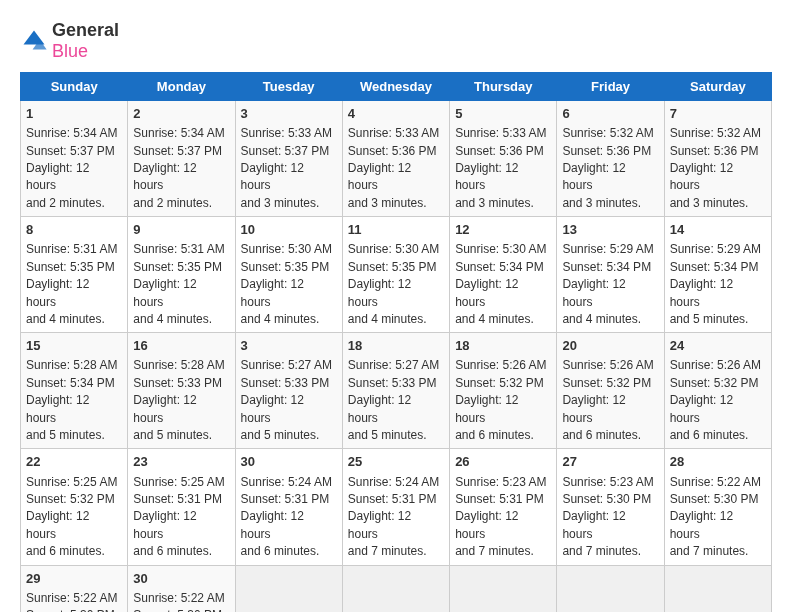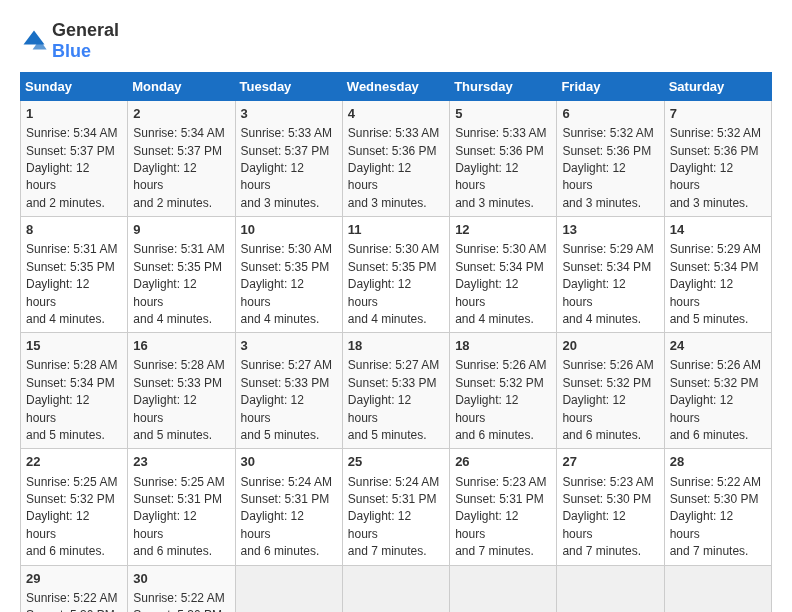"Blue" span { color: #3b82f6 -> #ec4899; font-weight: bold -> normal }
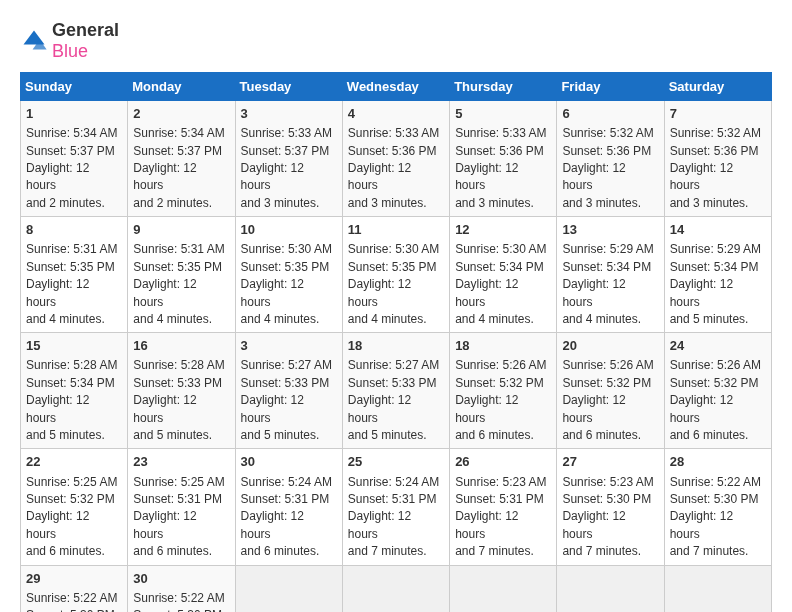"Sunday" thead tr th { text-align: left -> center }
